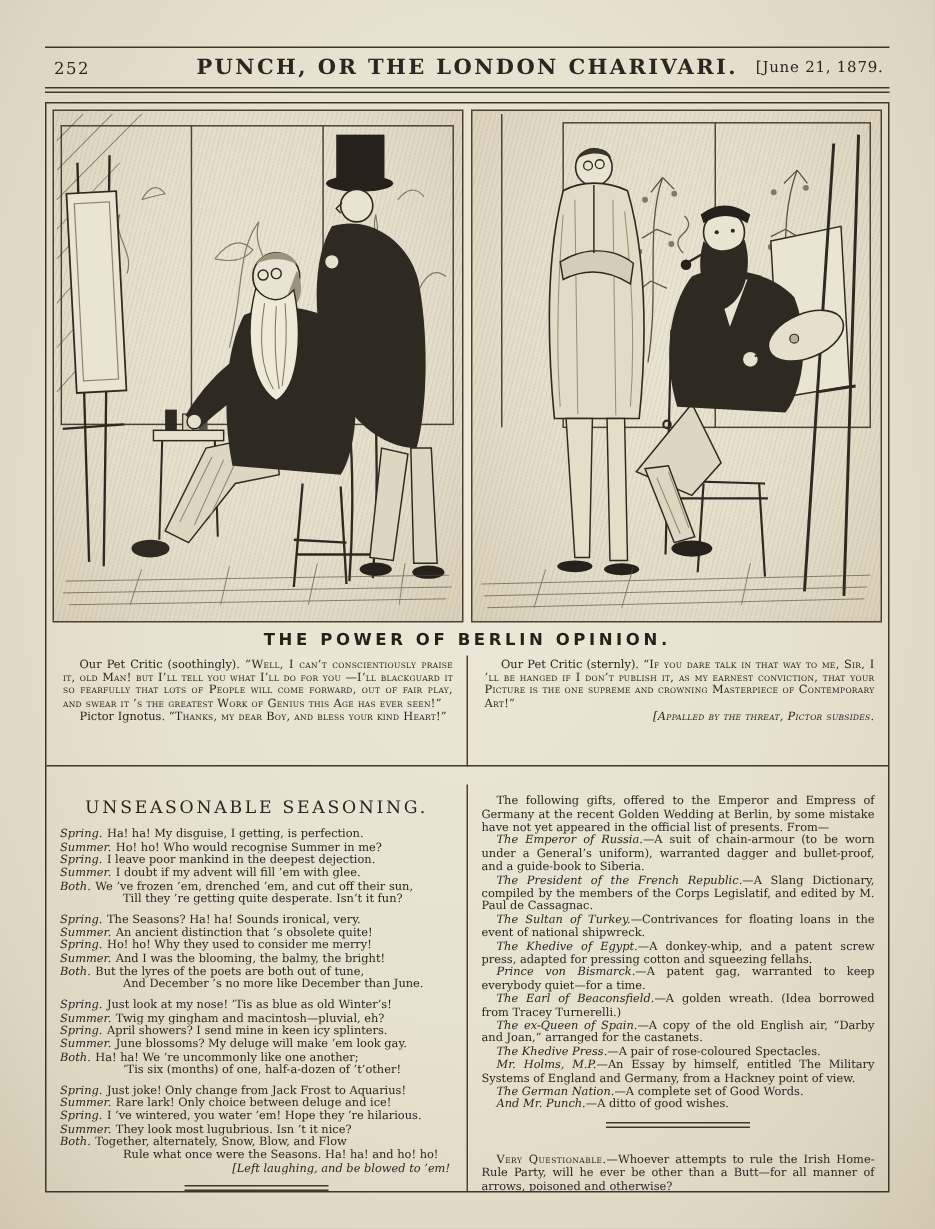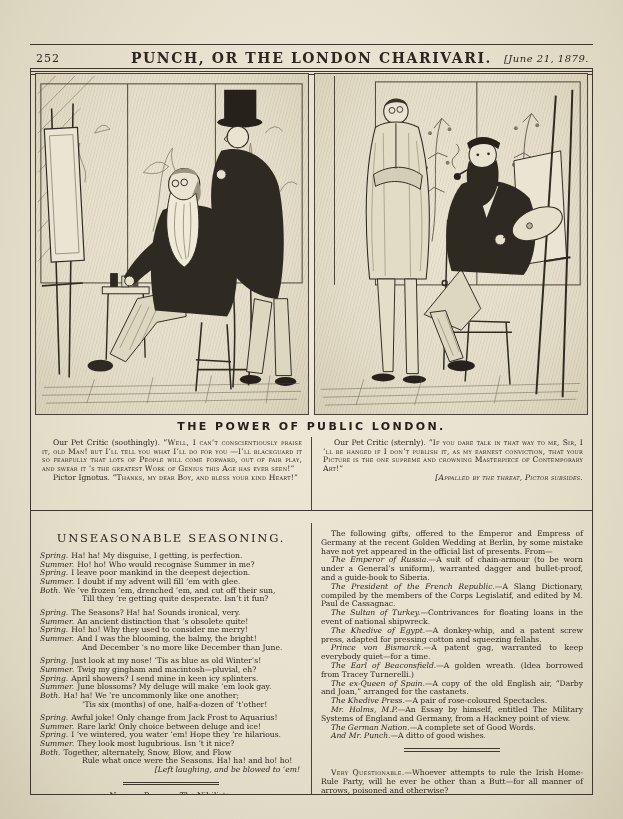"252" .header { top: 44px -> 31px }
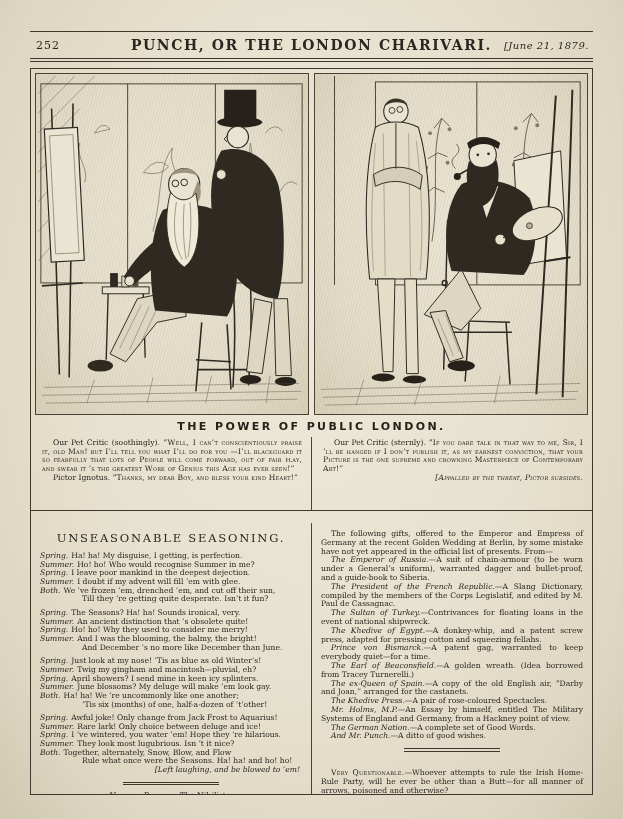"[June 21, 1879." .issuedate { font-style: italic -> none }
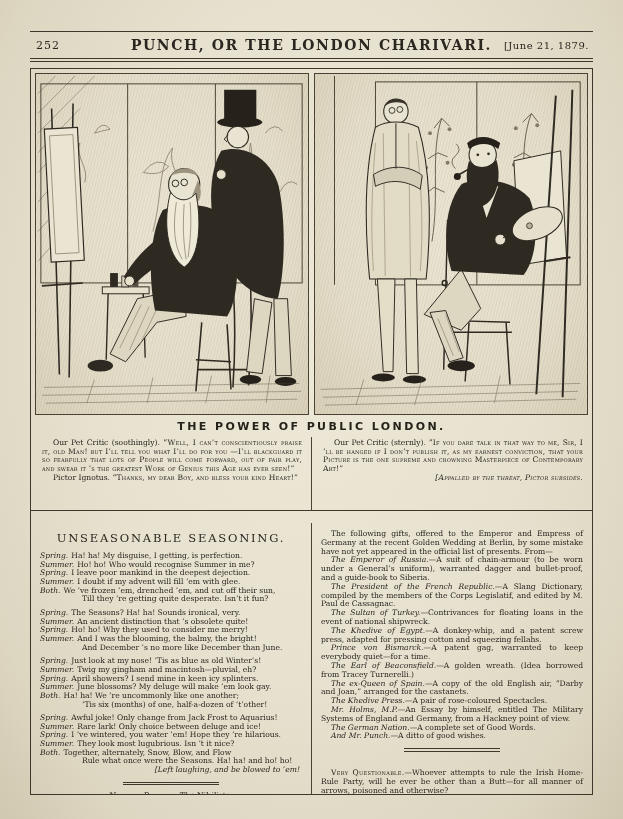"THE POWER OF PUBLIC LONDON." div.caption { text: PUBLIC LONDON -> BERLIN OPINION }
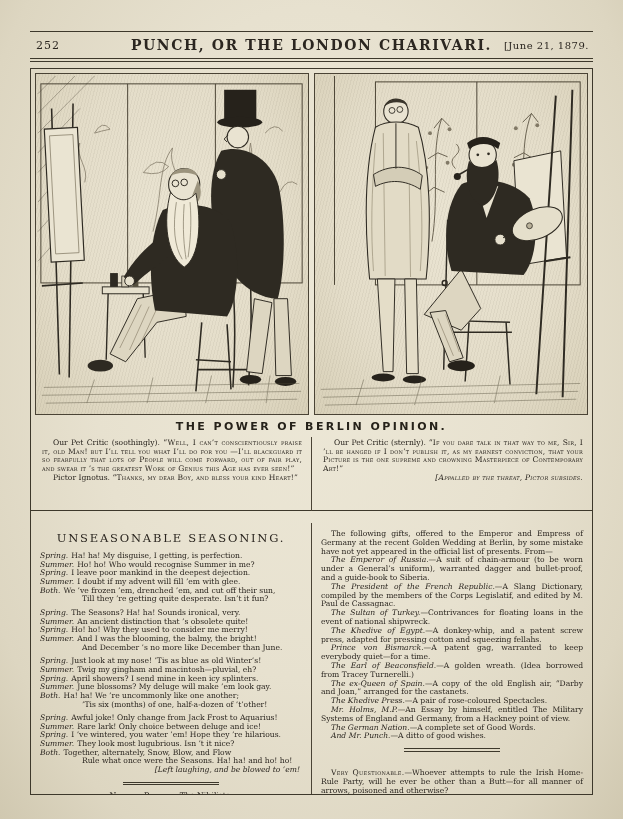"Both. But the lyres of" div.vline { html: none -> <div><span>Both.</span><span>But the lyres of the poets are both out of tune,</span></div> }
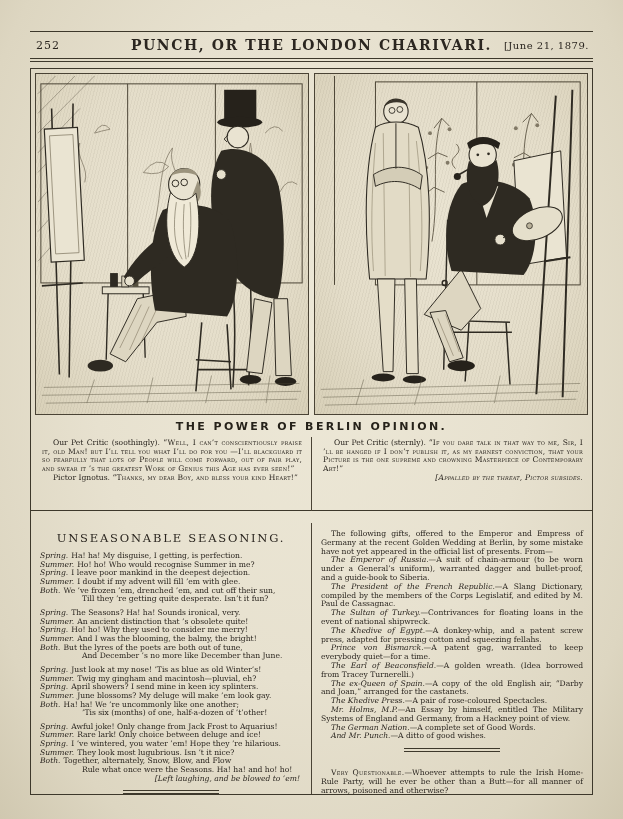"Awful joke! Only change from" span.vtext { text: Awful -> Just }
